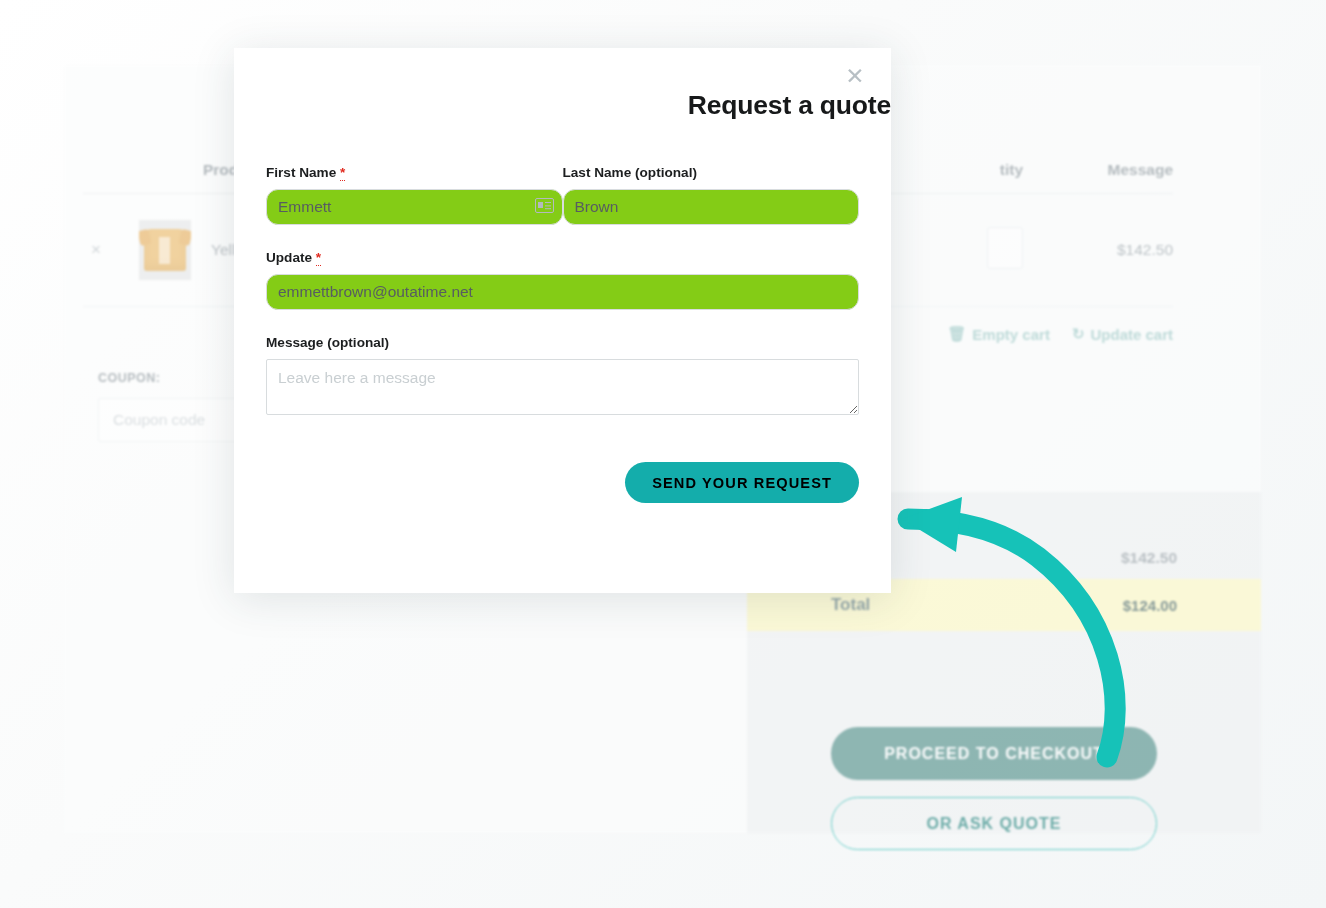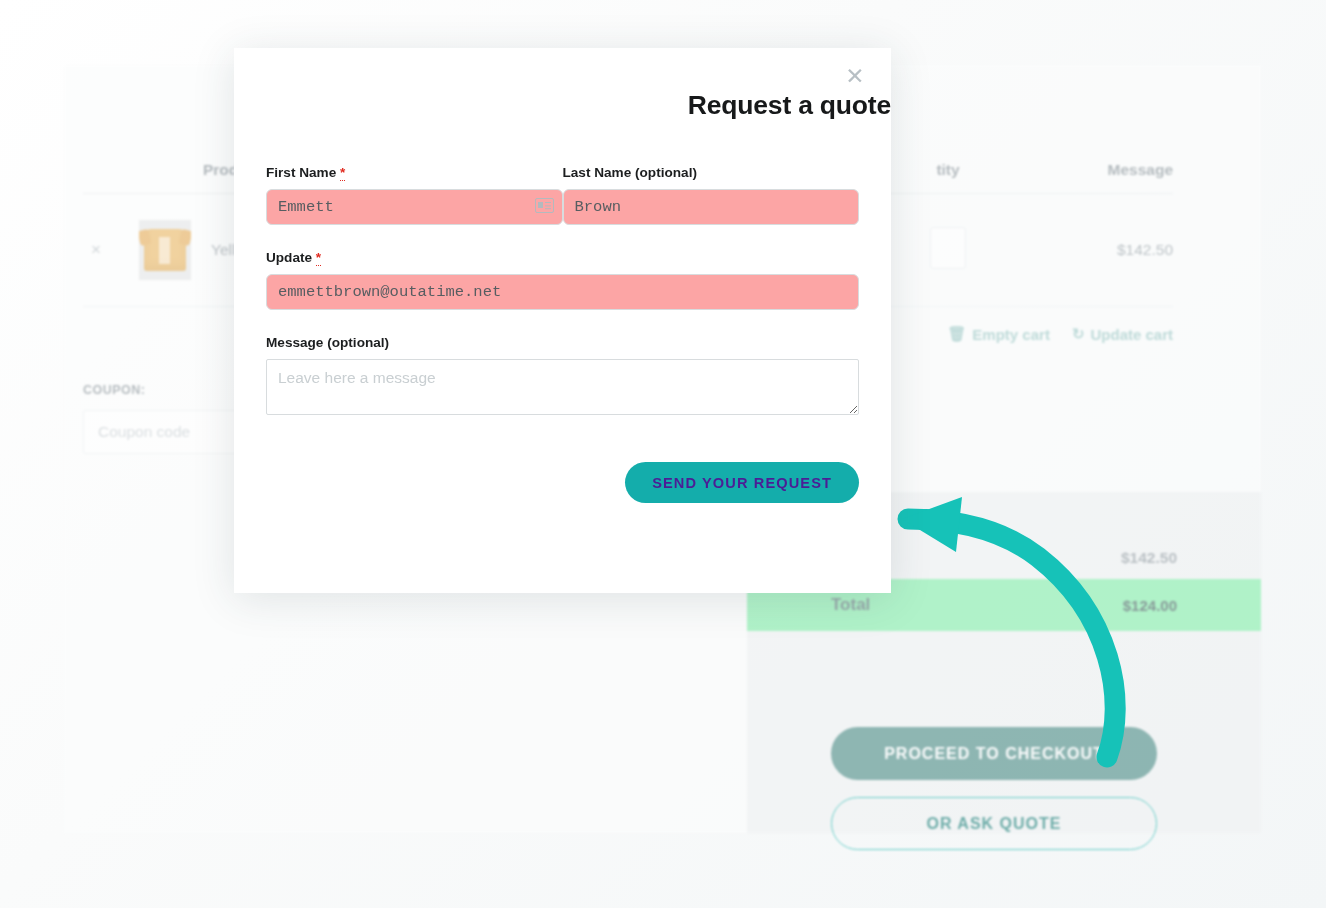"tity" .col-qty { text-align: center -> right }
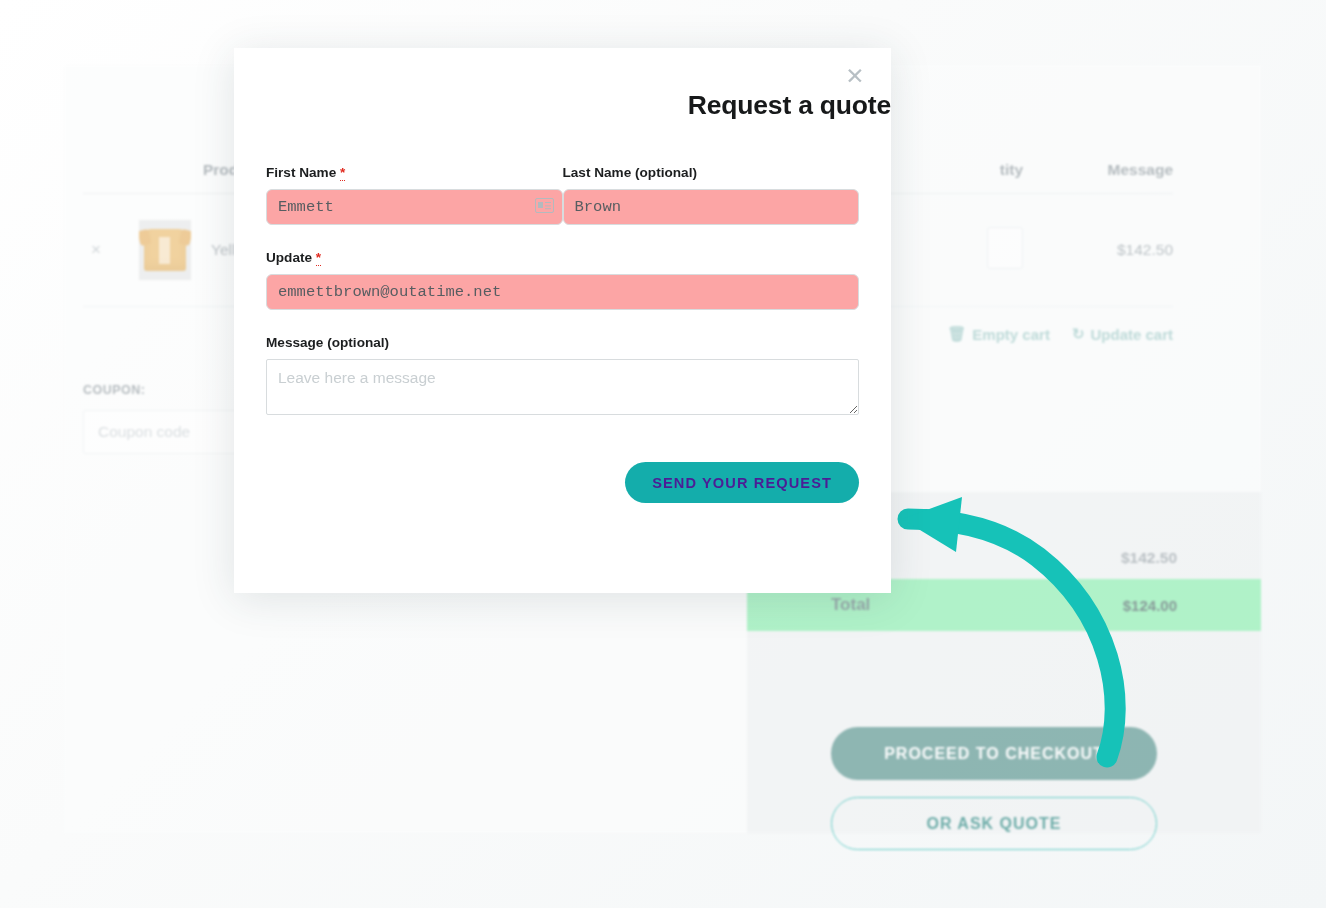"Emmett" .field-input { background: #fca5a5 -> #84cc16; border-radius: 6px -> 12px; font-family: Liberation Mono, monospace -> Liberation Sans, sans-serif }
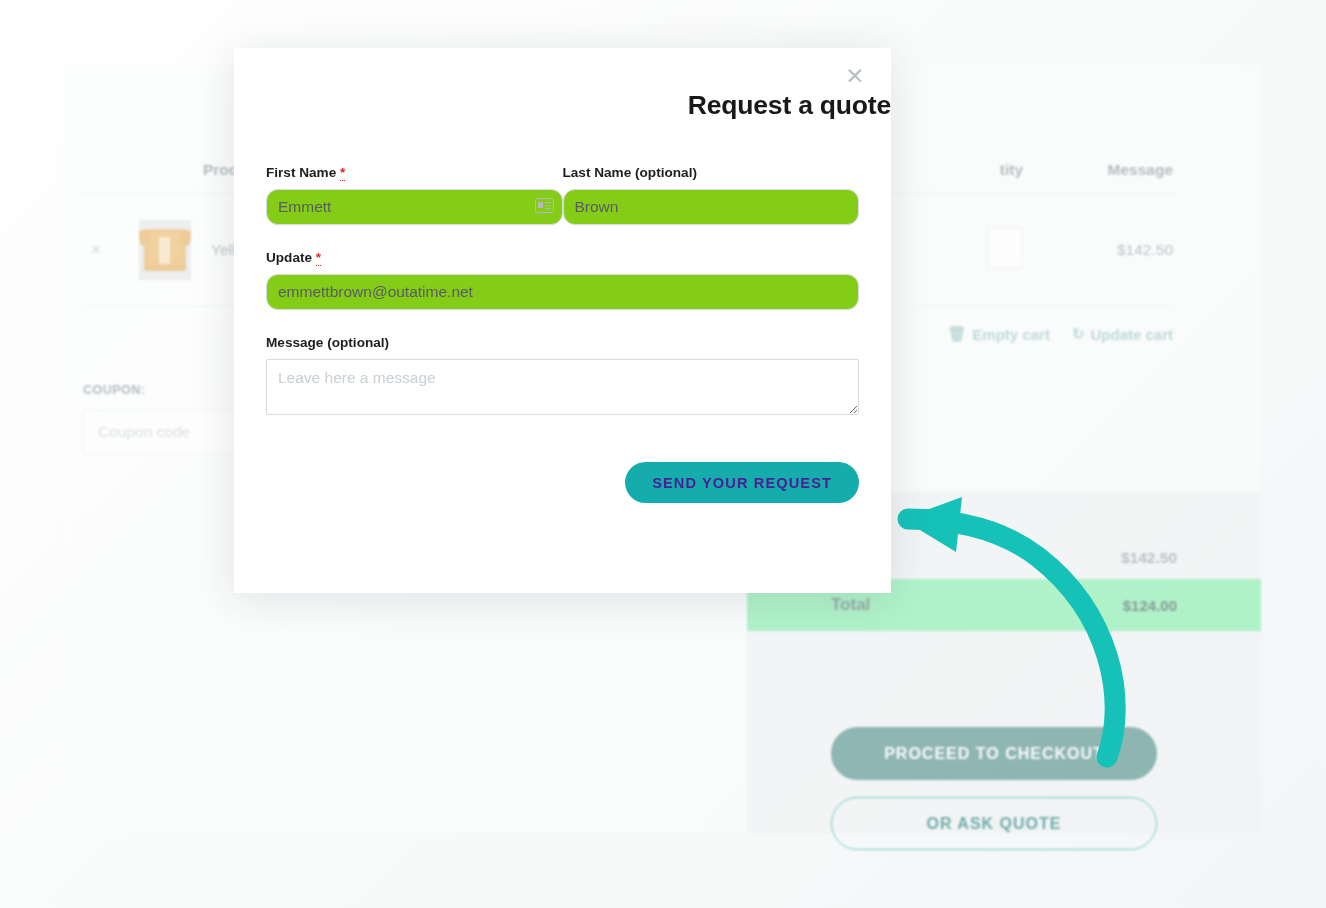"COUPON:" .coupon-block { left: 19px -> 34px; margin-top: 12px -> none }
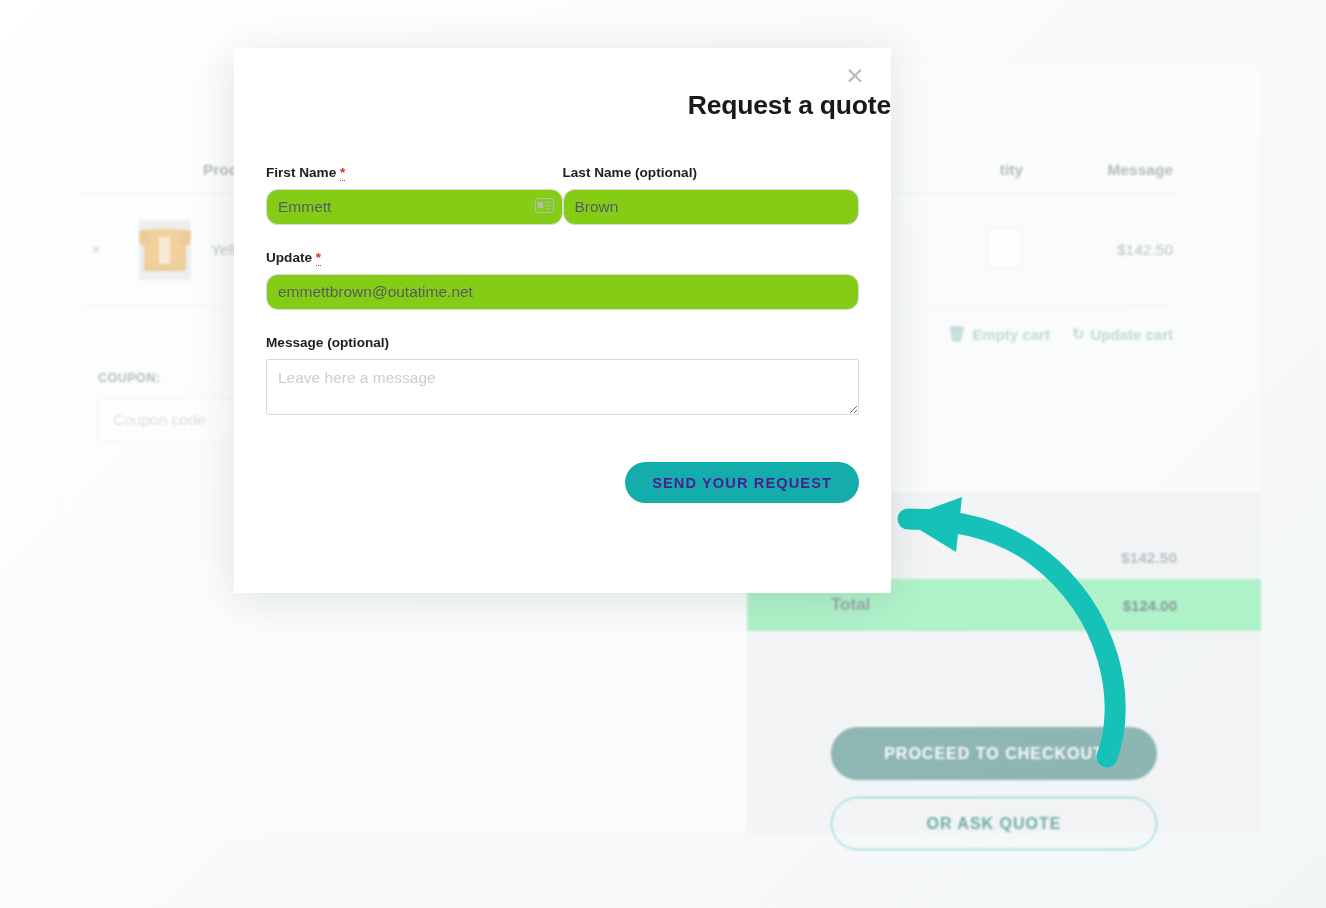"SEND YOUR REQUEST" #send-request-btn { color: #4c1d95 -> #000000 }
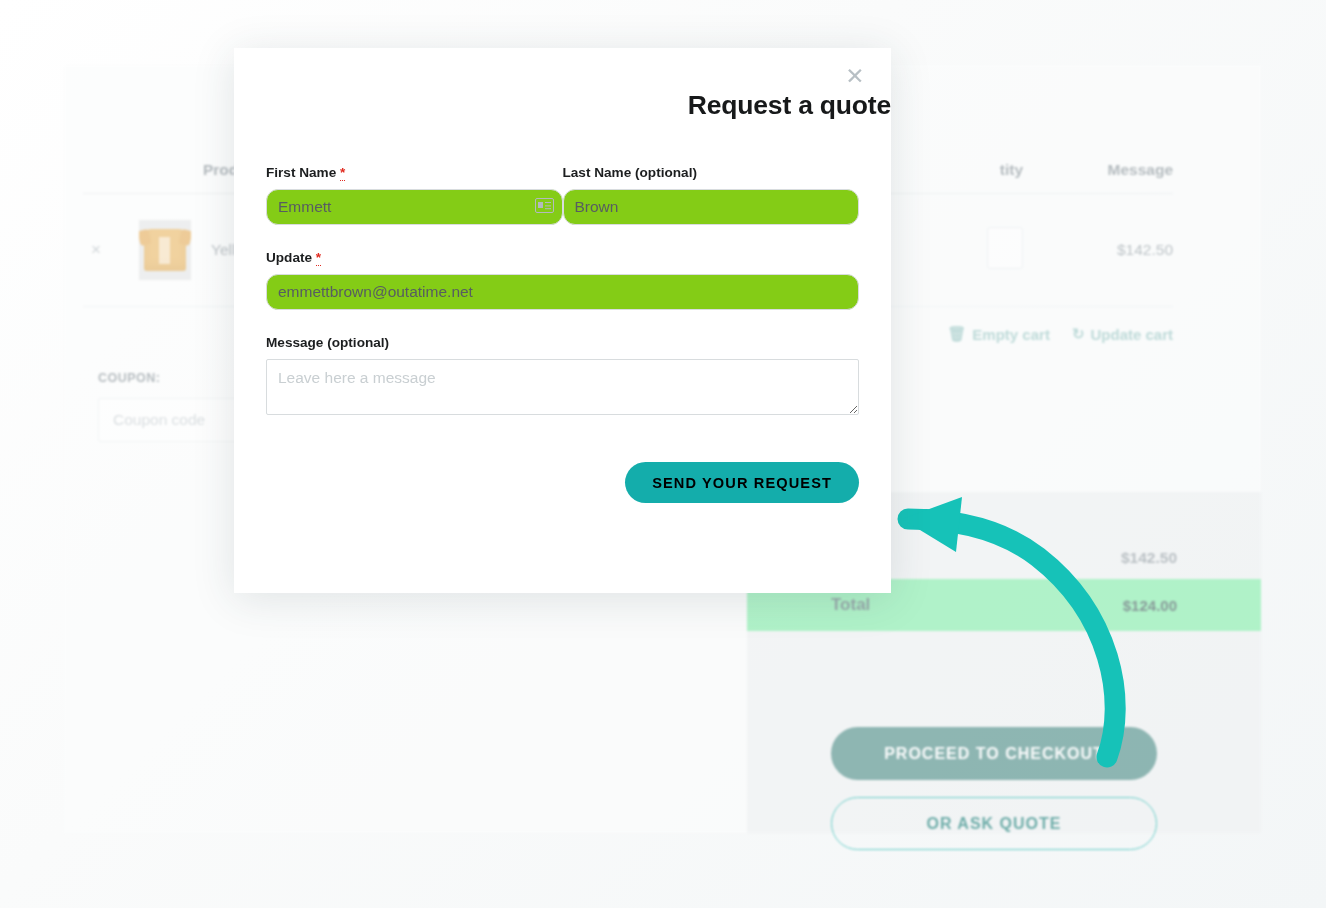"Total" .totals-row.total { background: #86efac -> #fef9c3 }
